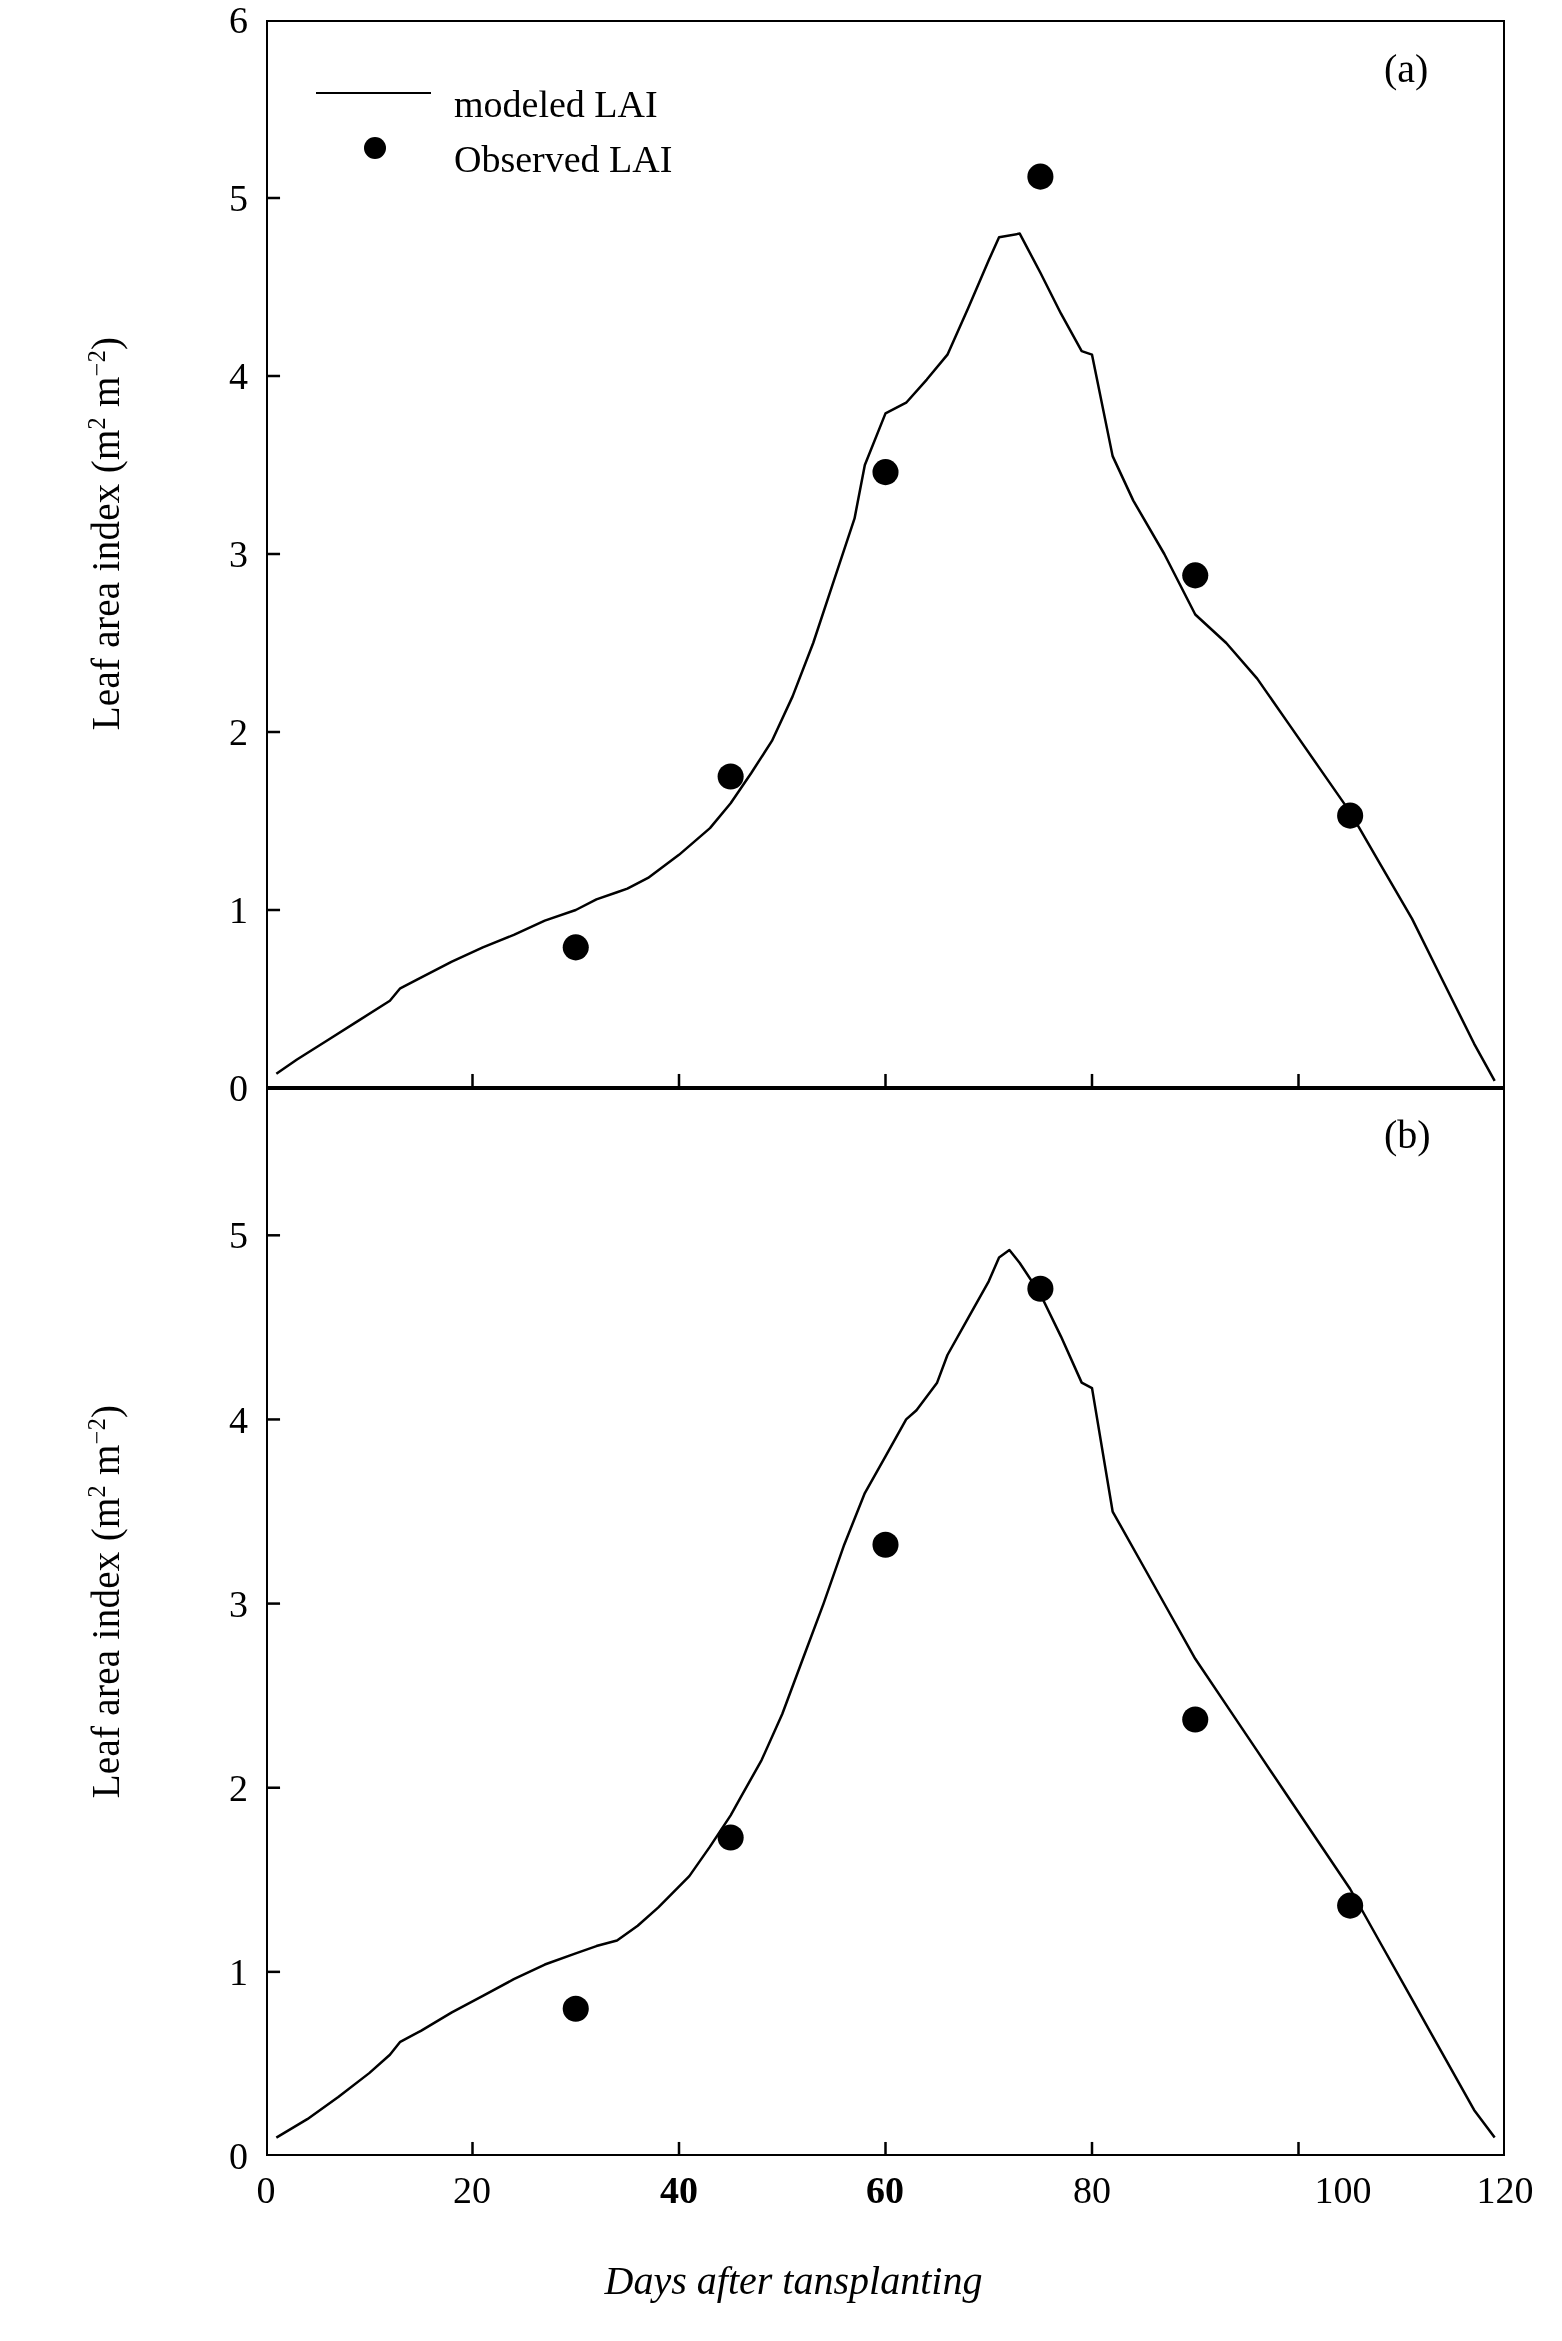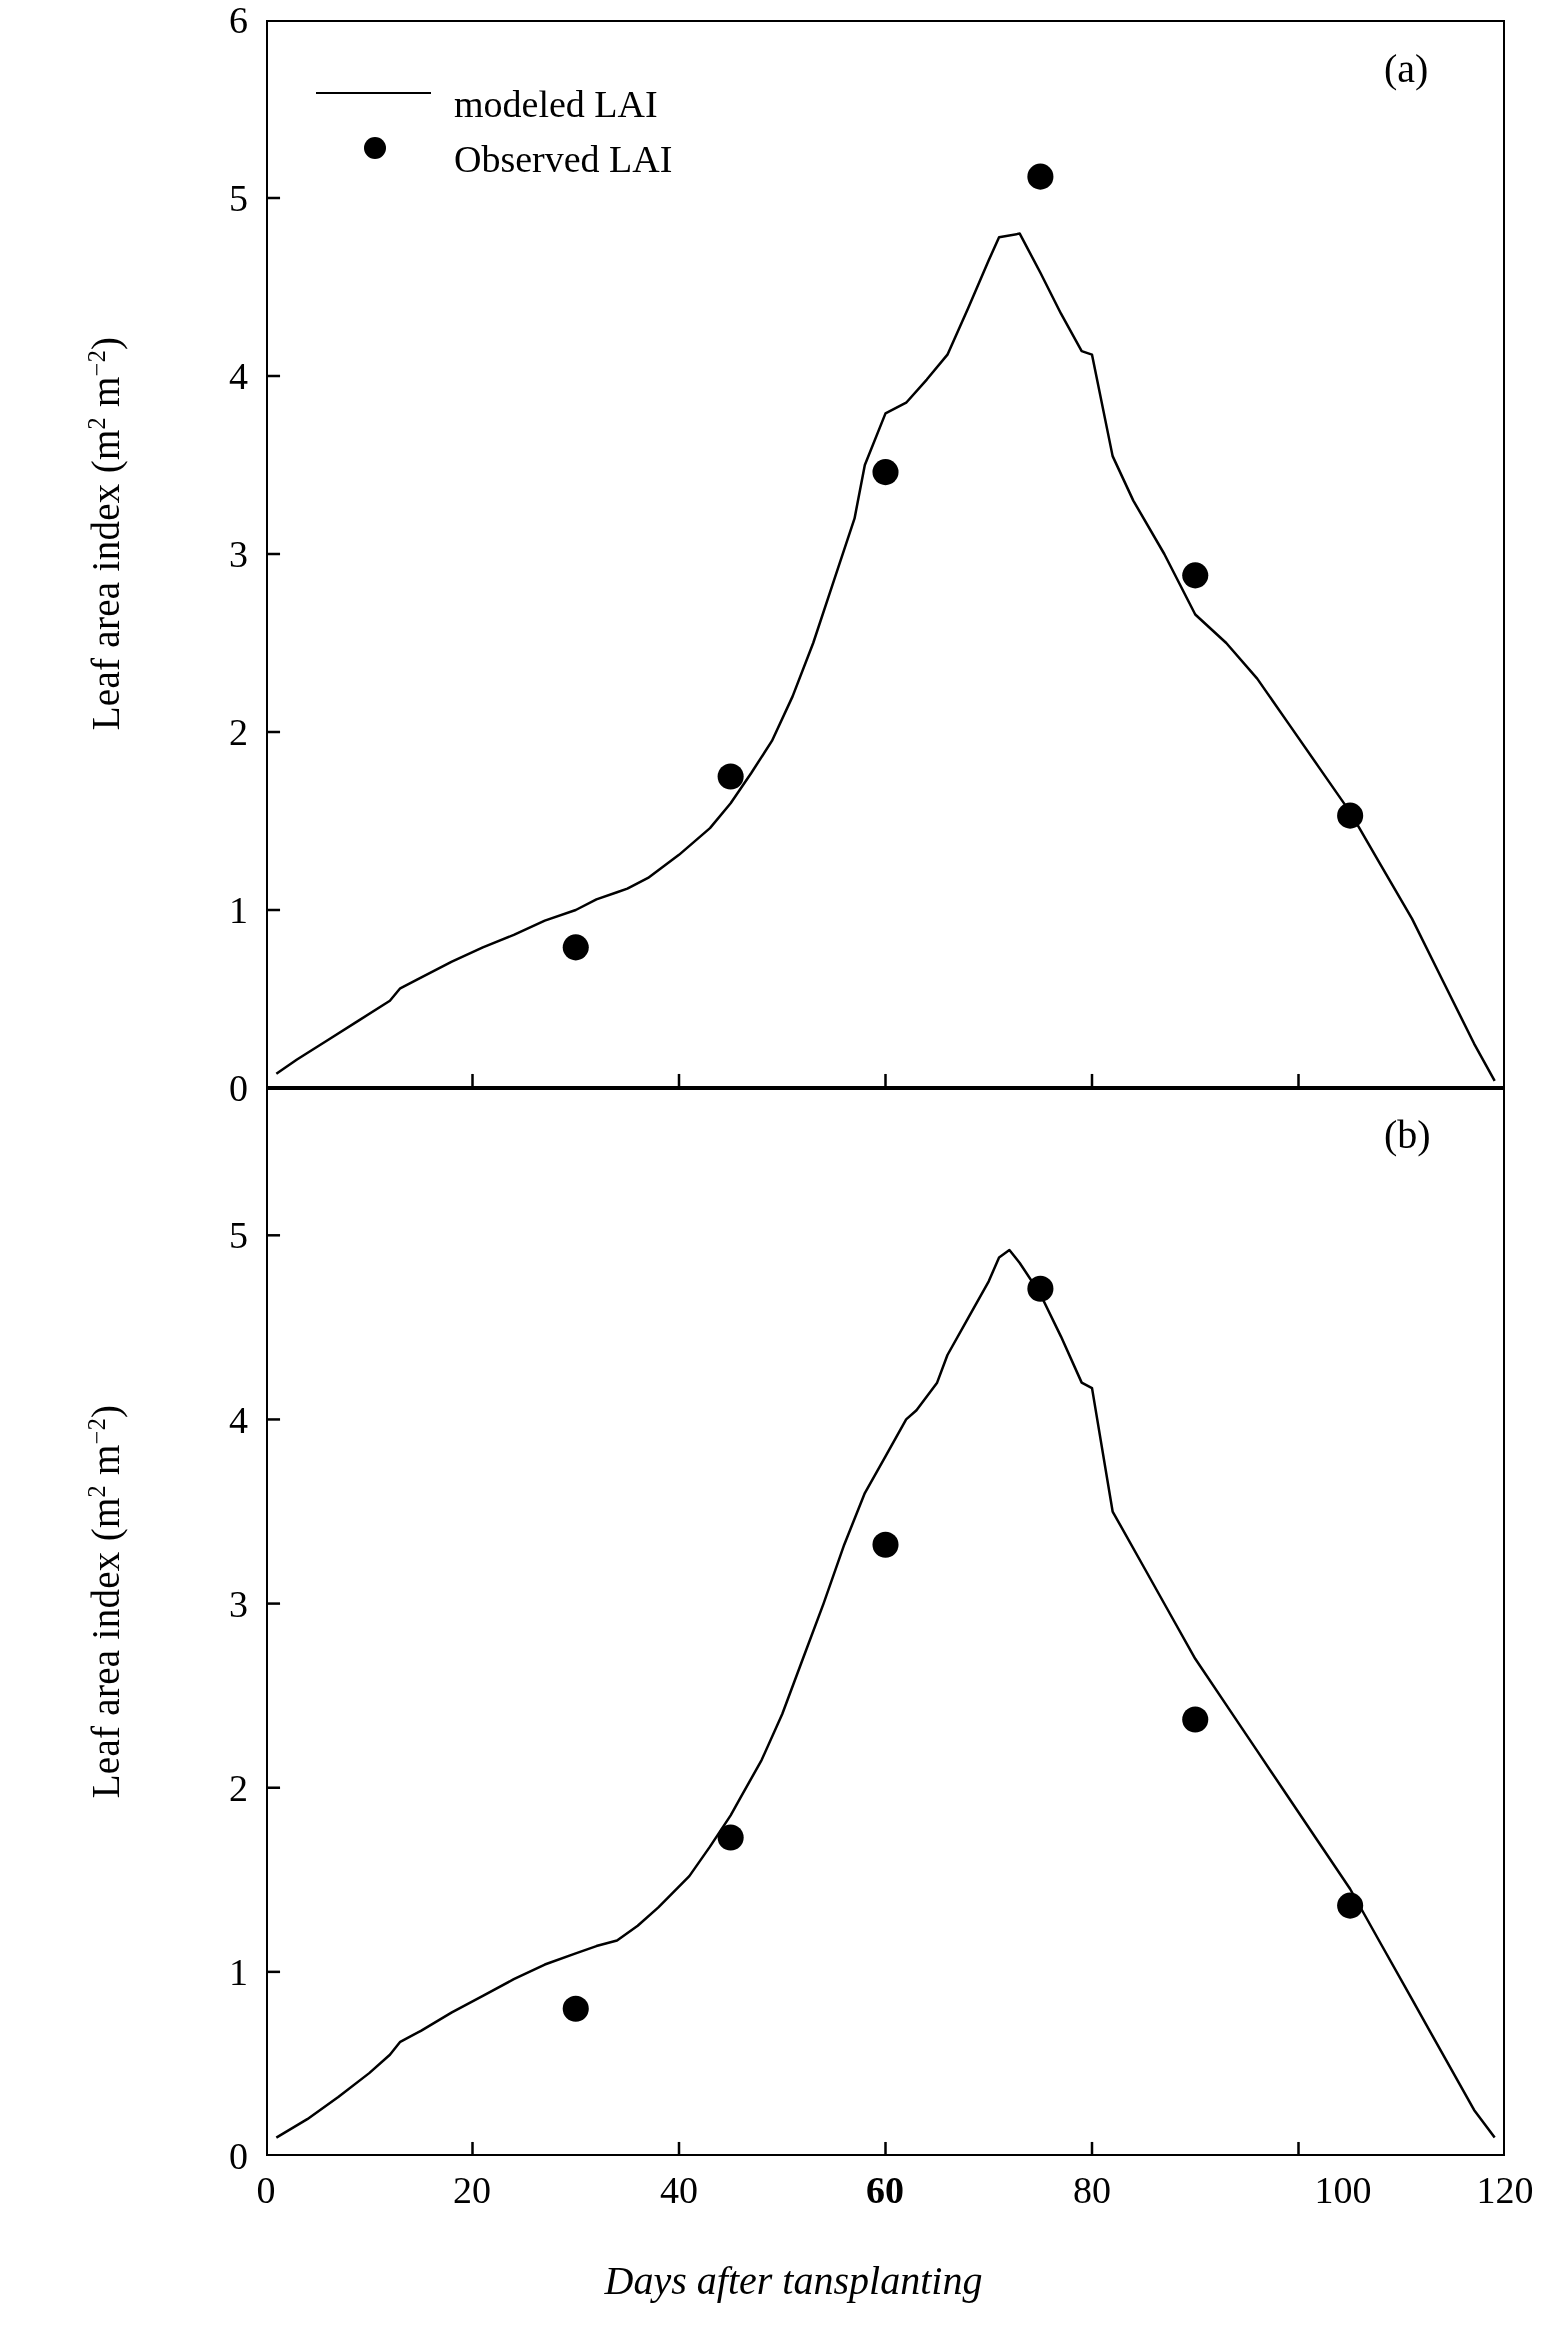"40" div.xtick { font-weight: none -> bold }
